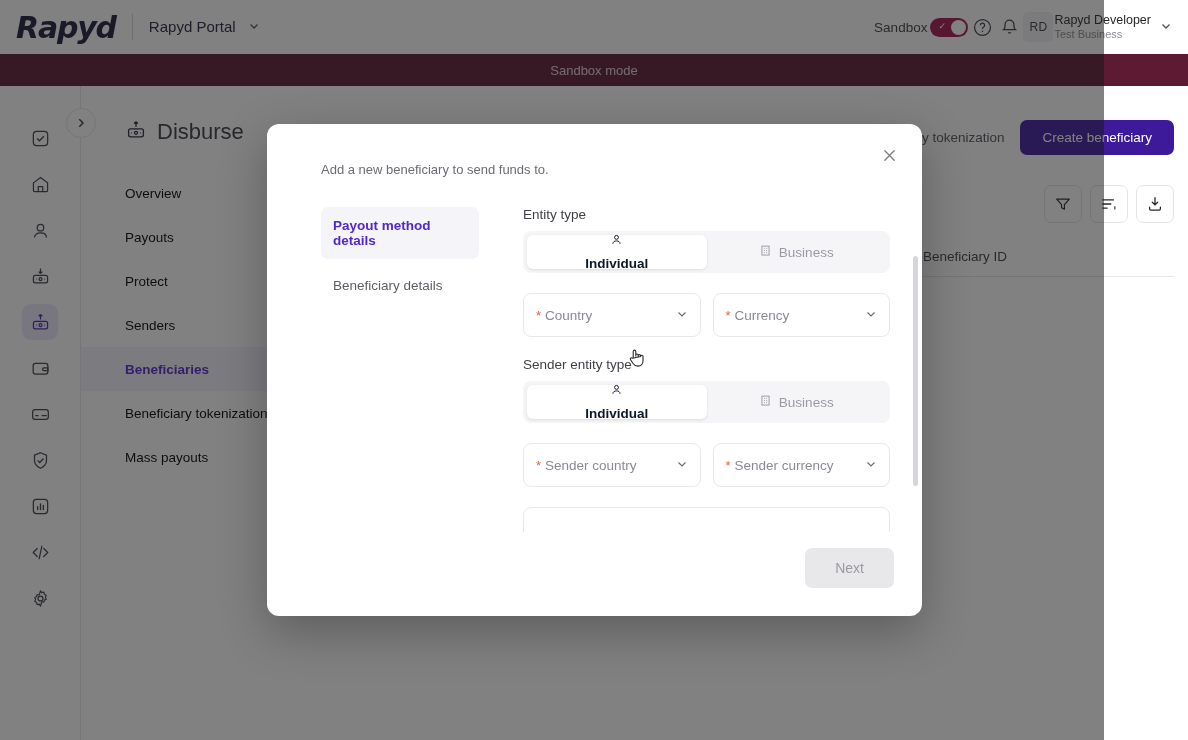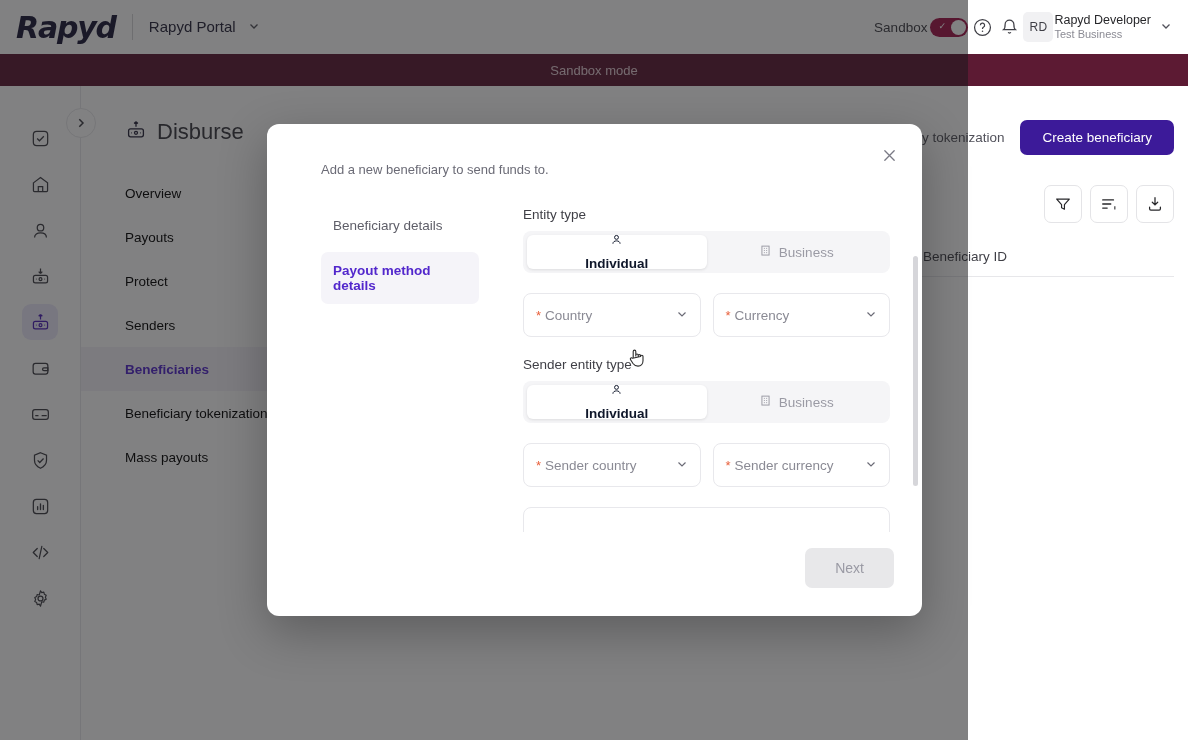"Rapyd" #app { width: 968px -> 1104px }
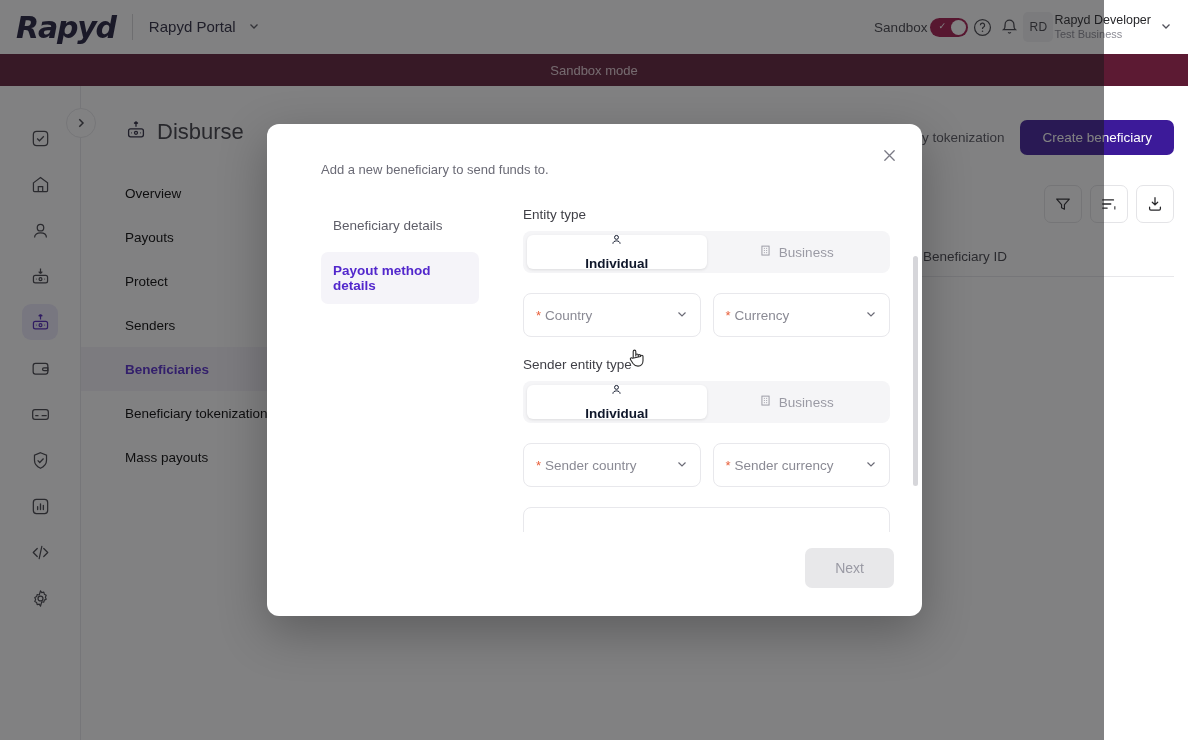"Beneficiary details" div.modal-tab { order: before "Payout method details" -> after "Payout method details" }
